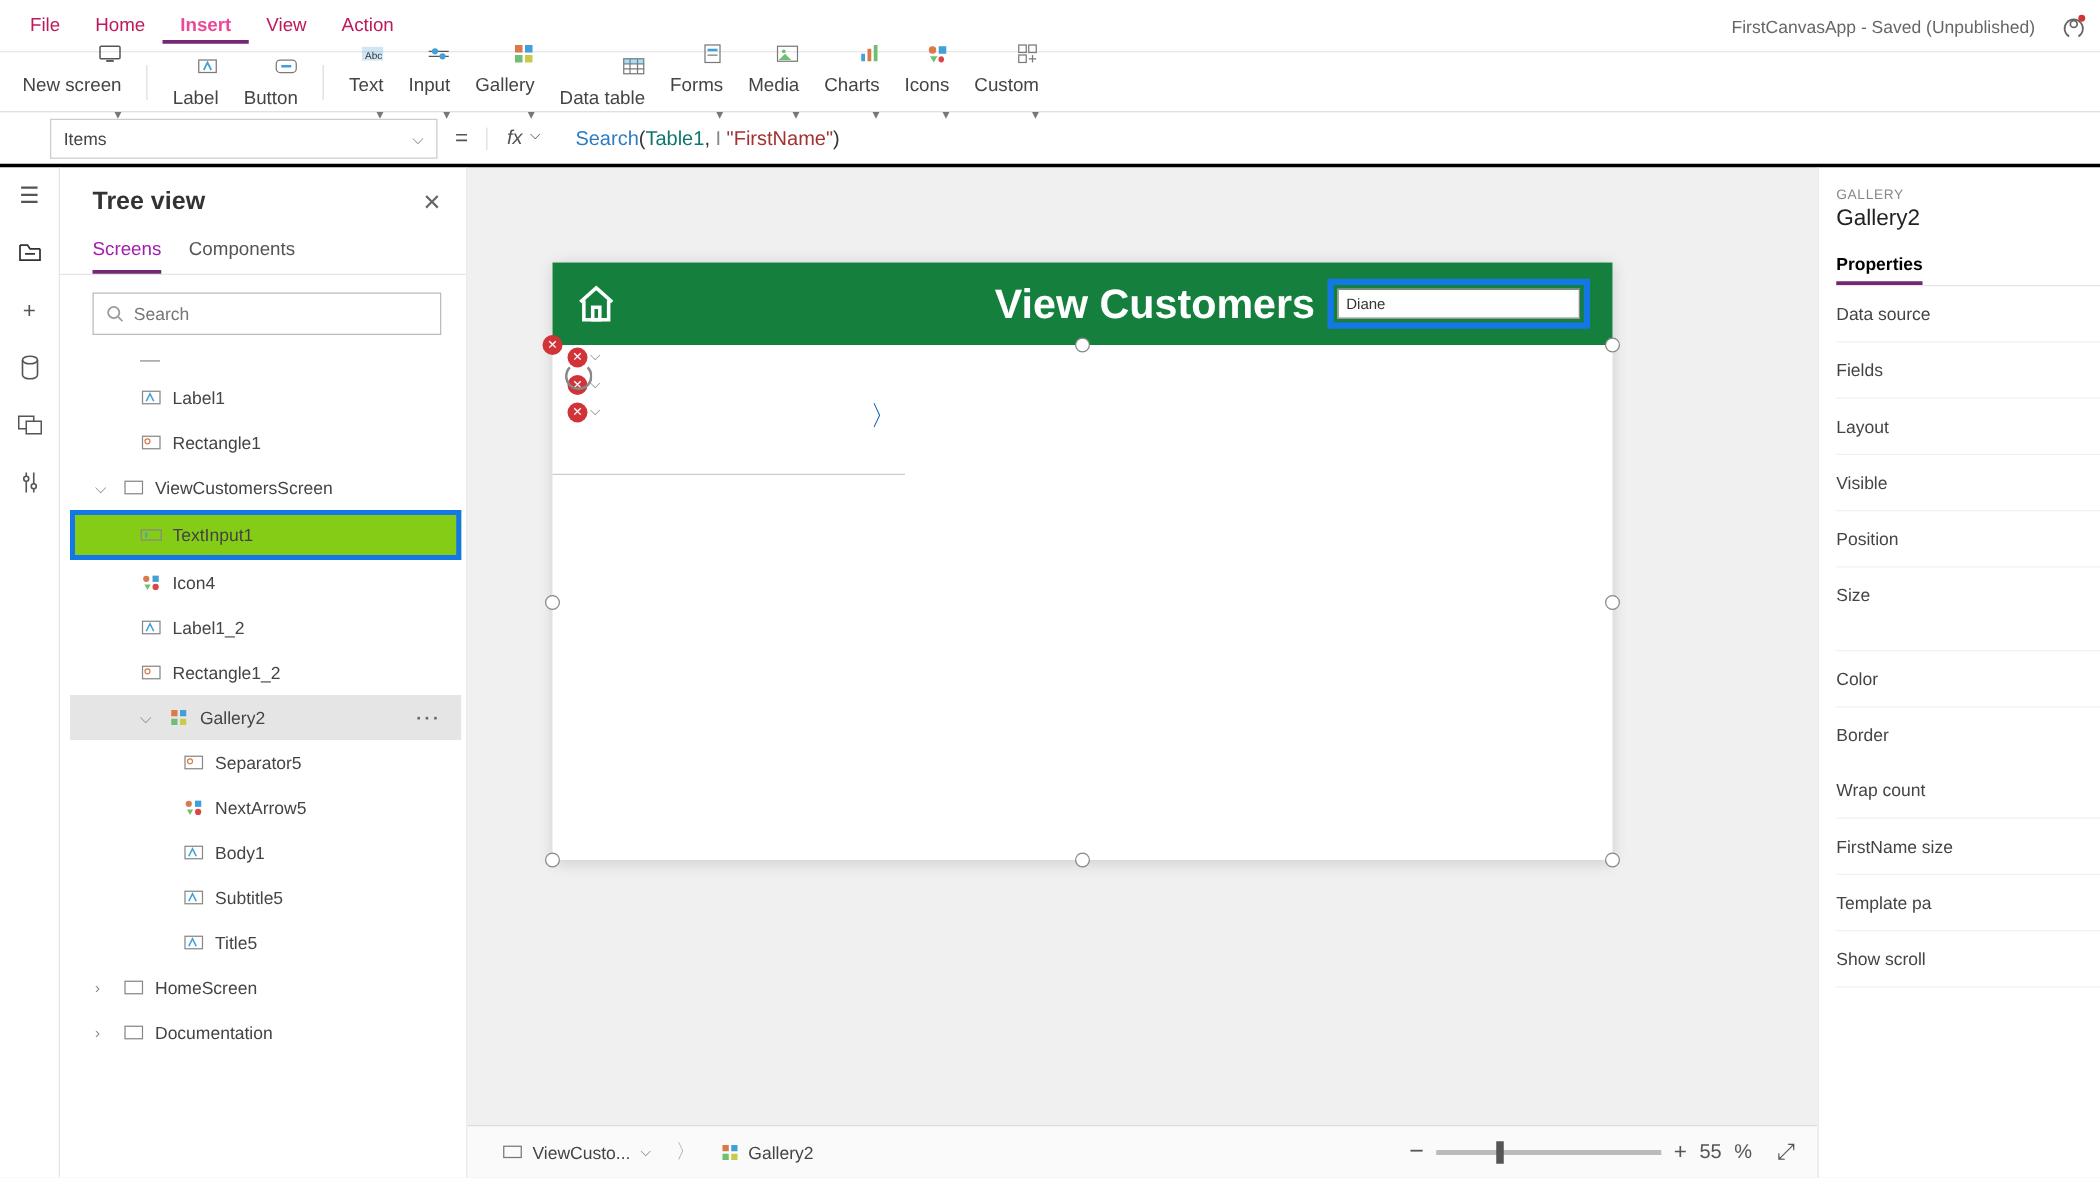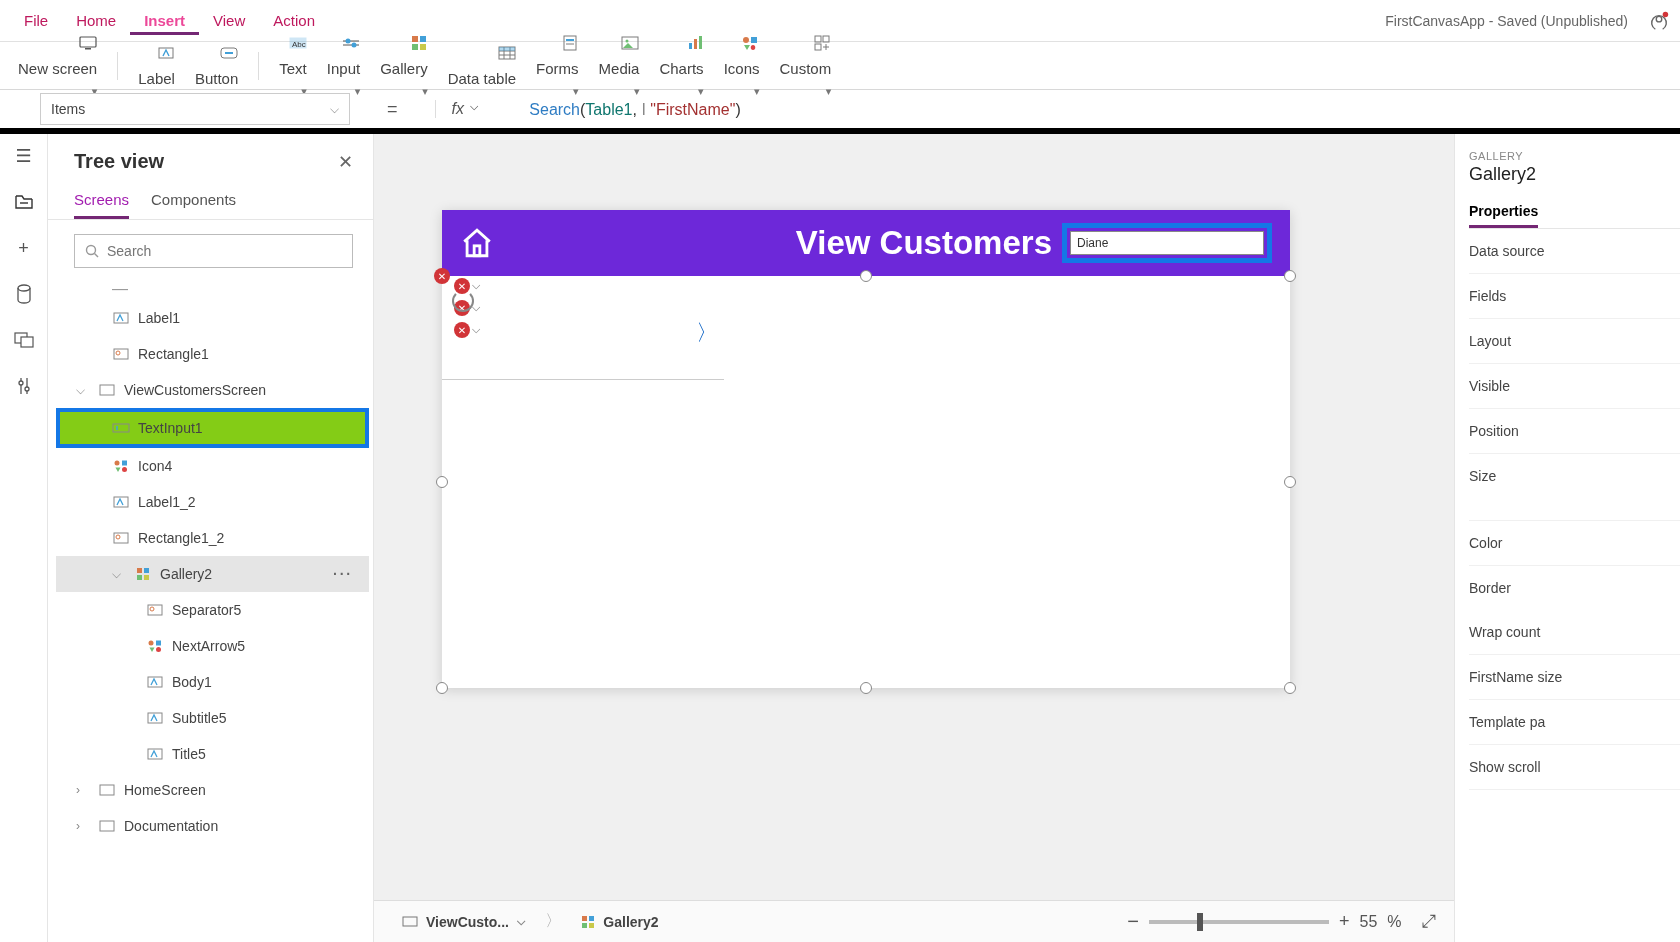"Items" .formulabar { border-bottom: 6px solid #000000 -> 3px solid #000000; gap: 23px -> none }
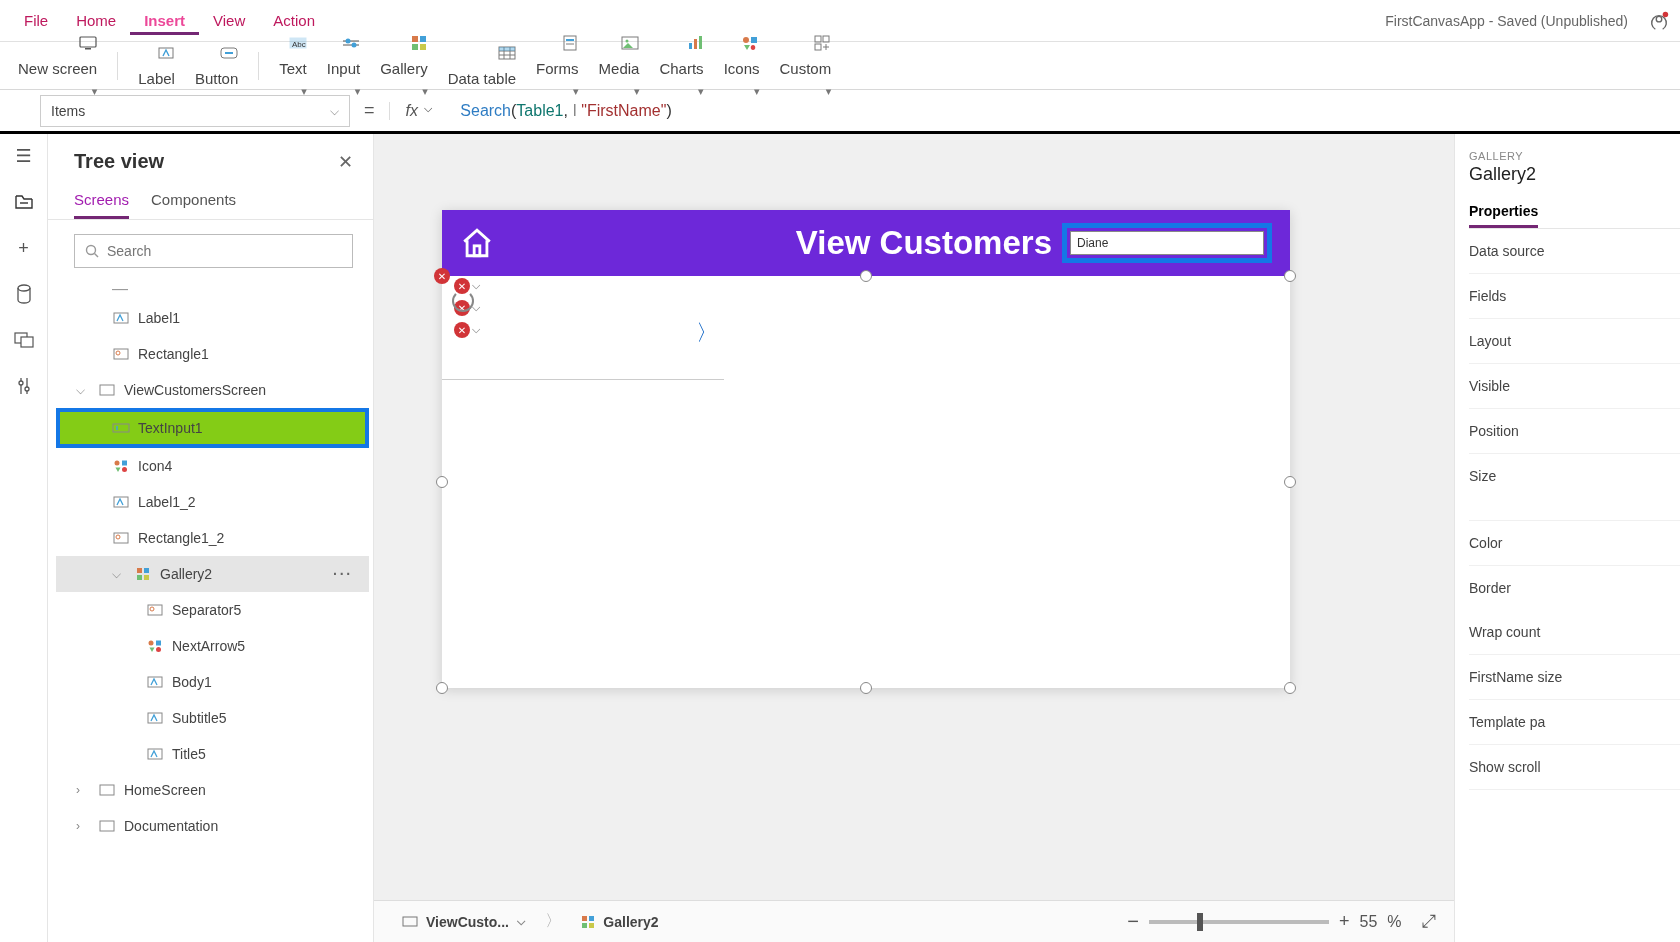"View Customers" .canvas-header { background: #6d28d9 -> #15803d }
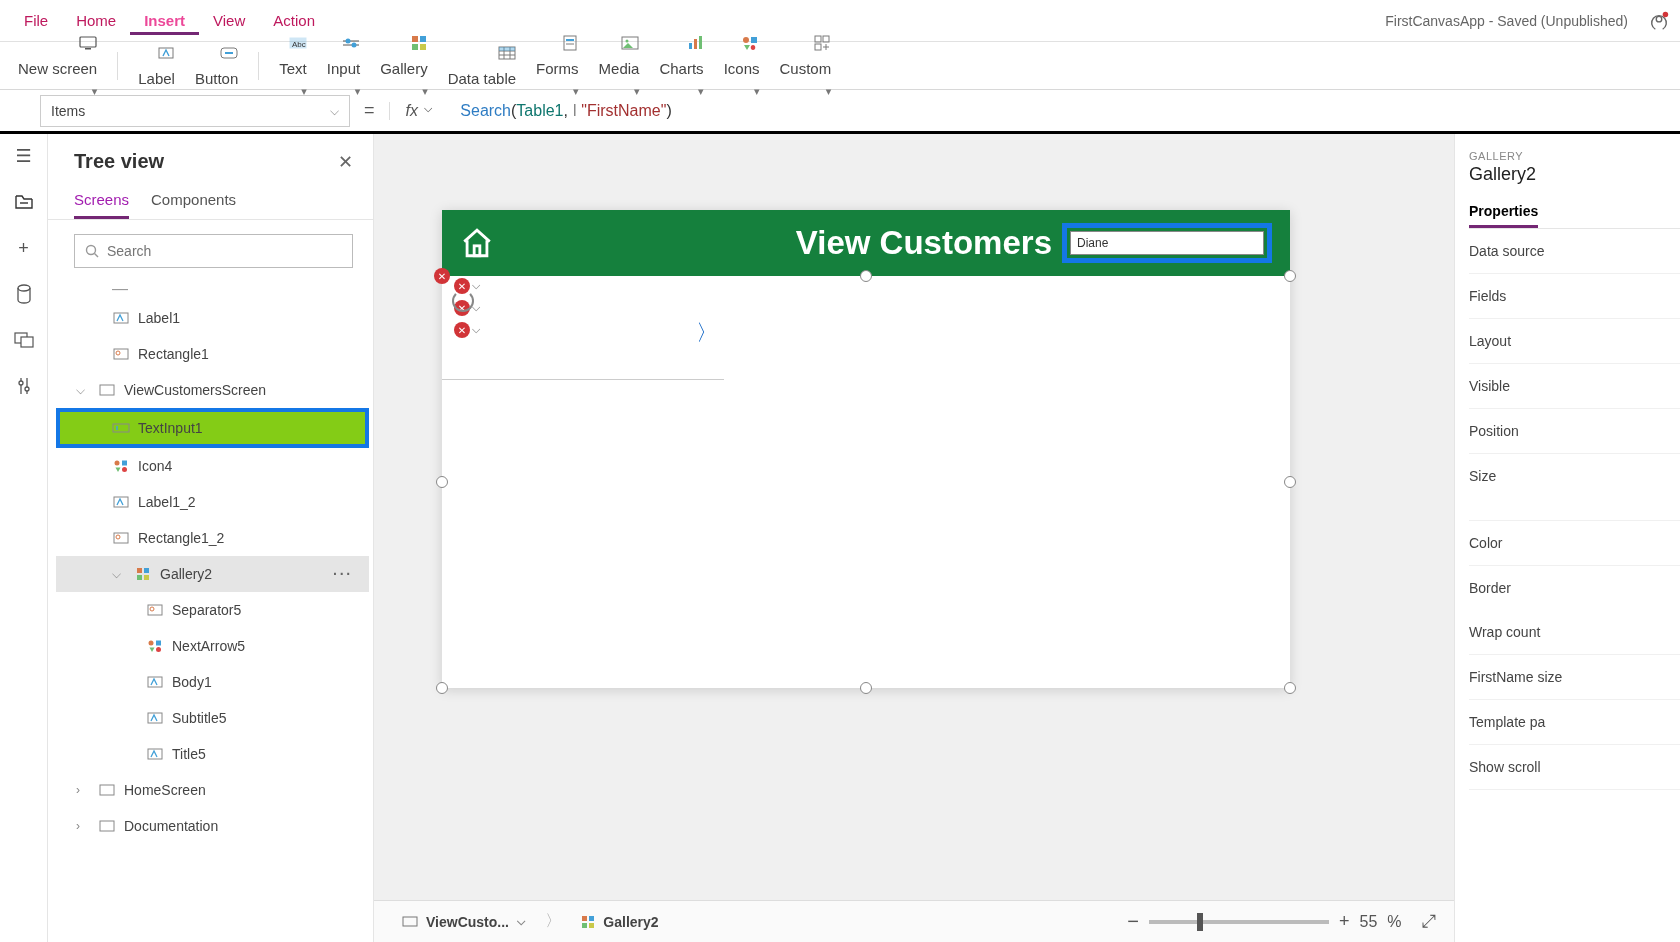"ViewCusto..." .bc-item { font-weight: bold -> none }
